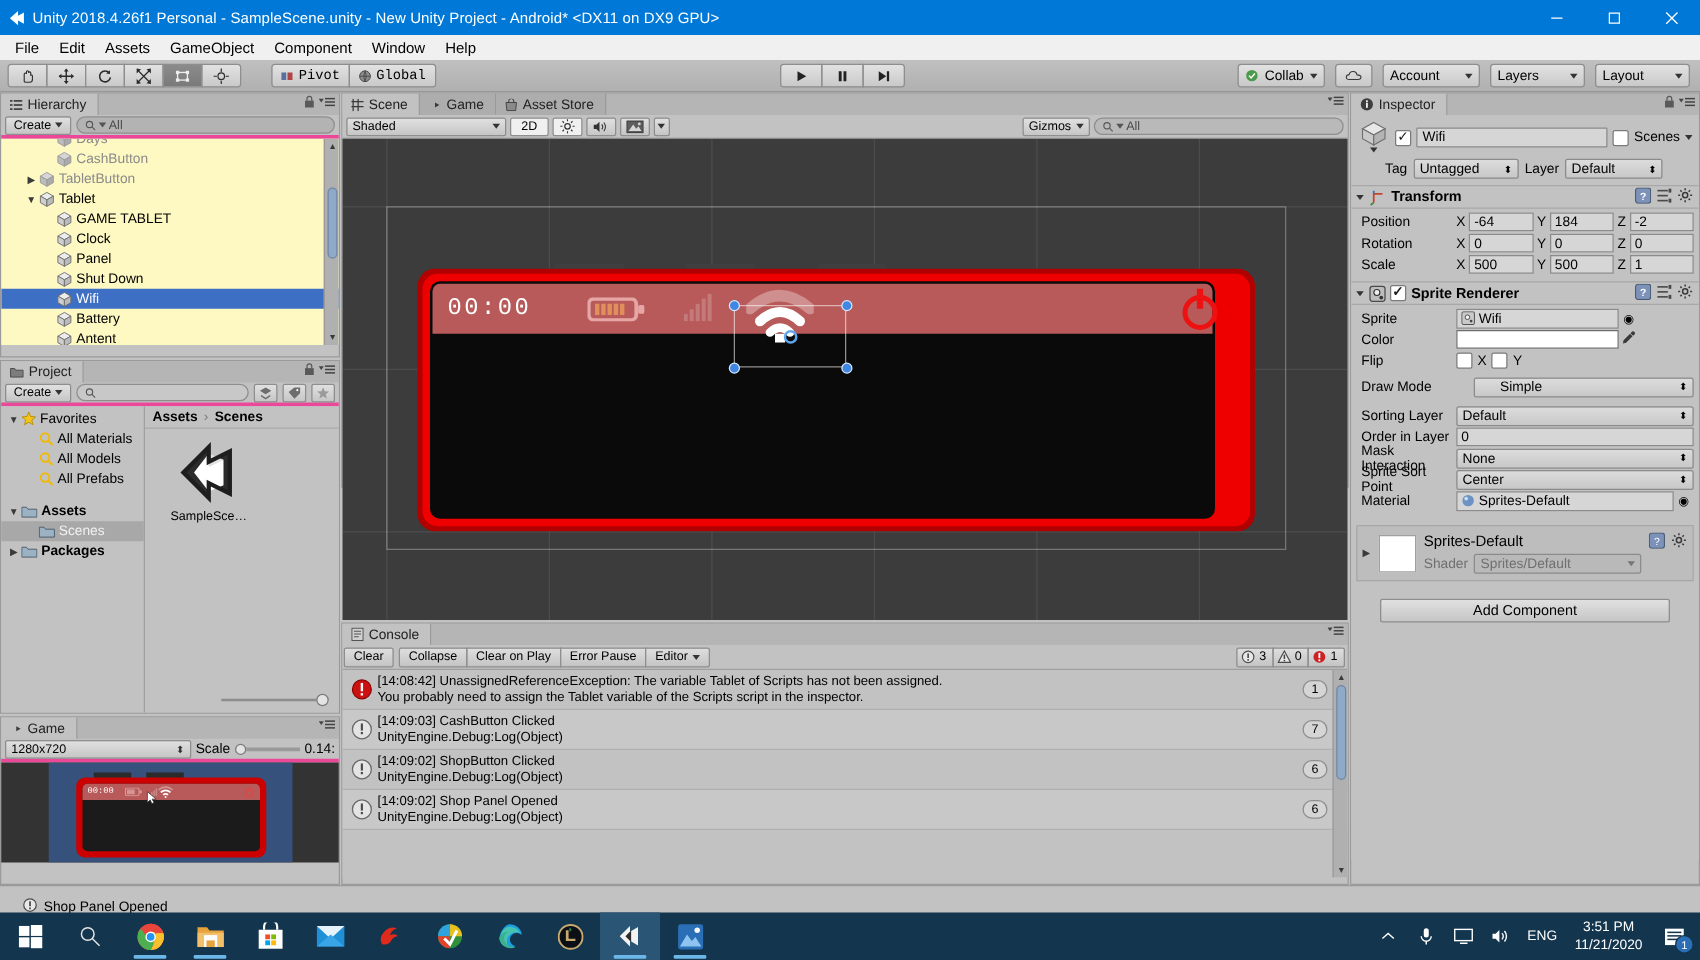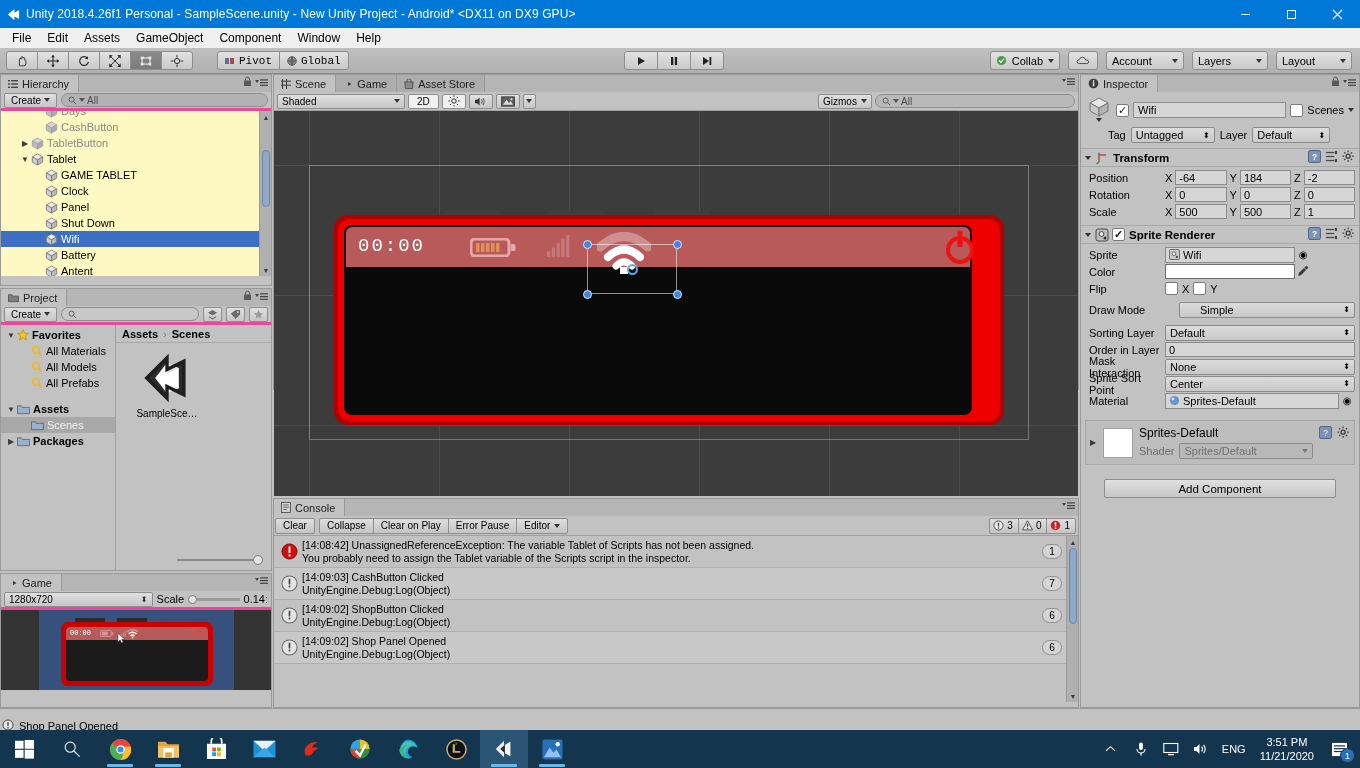"Favorites" span { font-weight: bold -> normal }
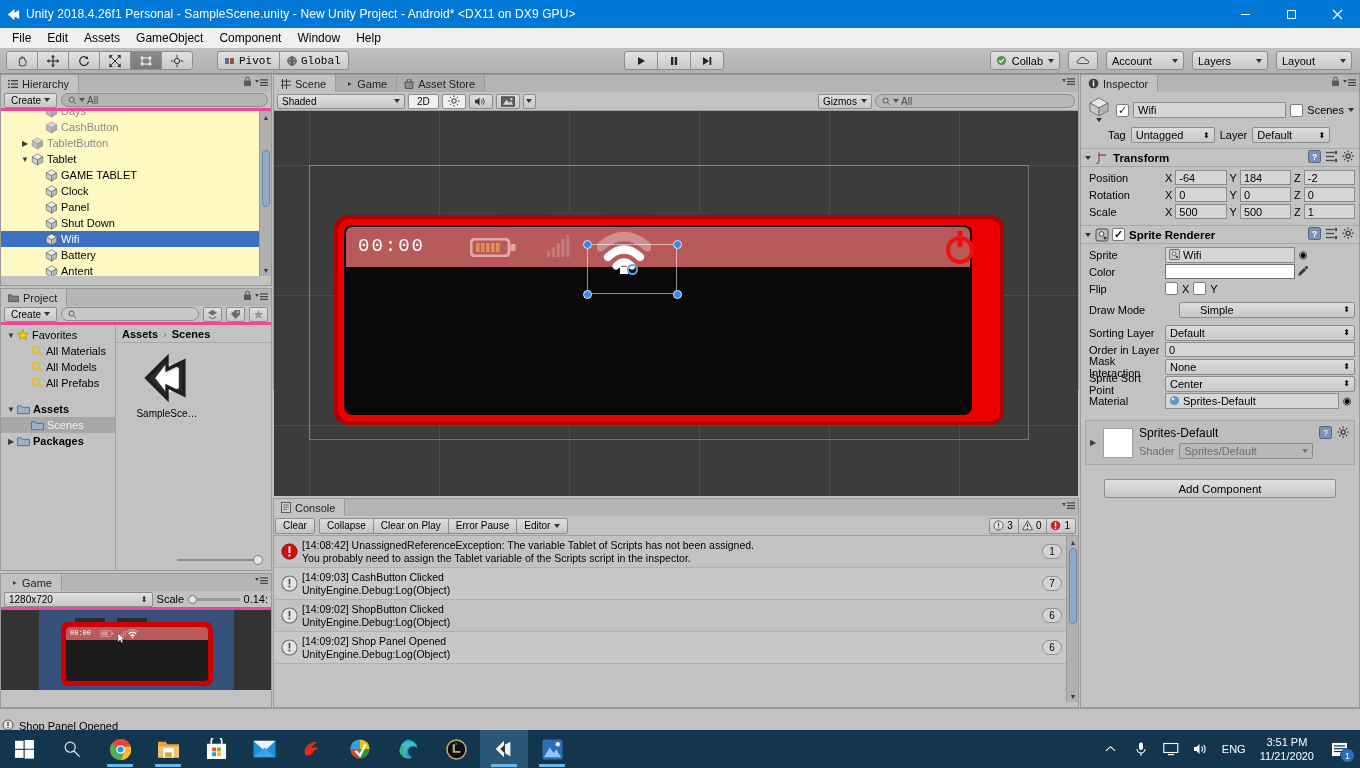"Shop Panel Opened" .statusbar { padding-left: 2px -> 18px }
